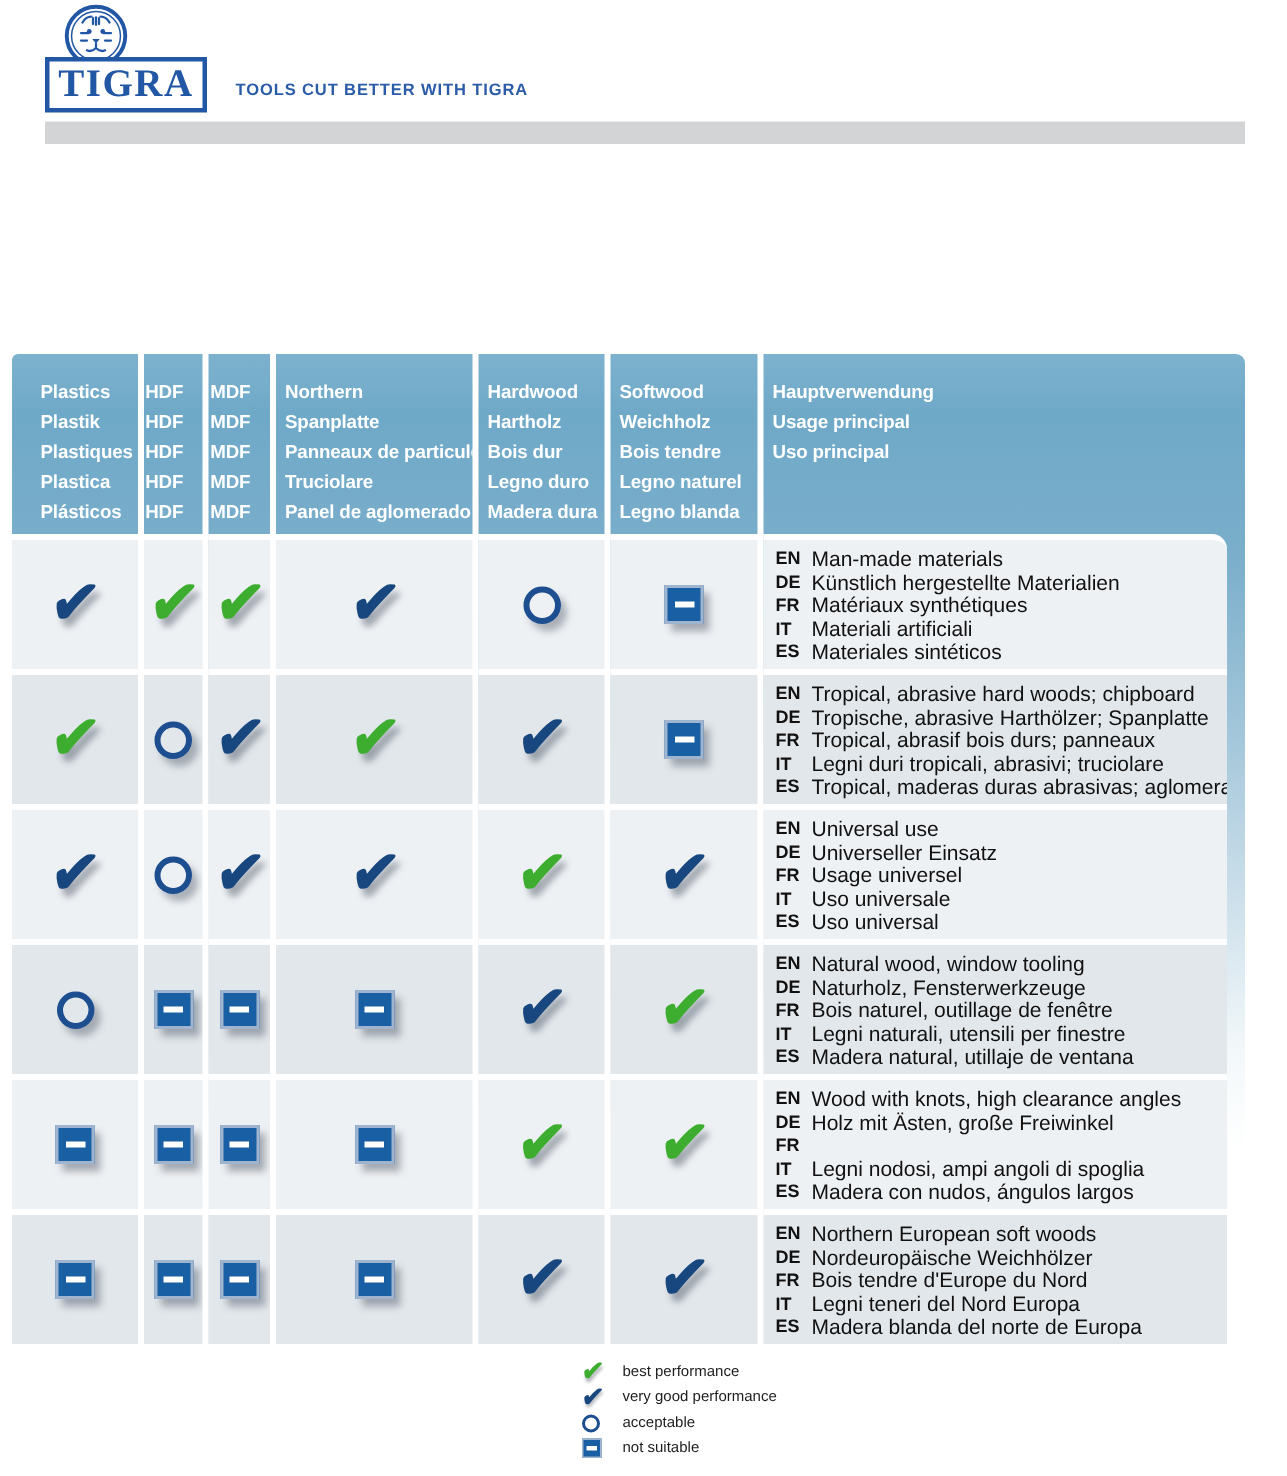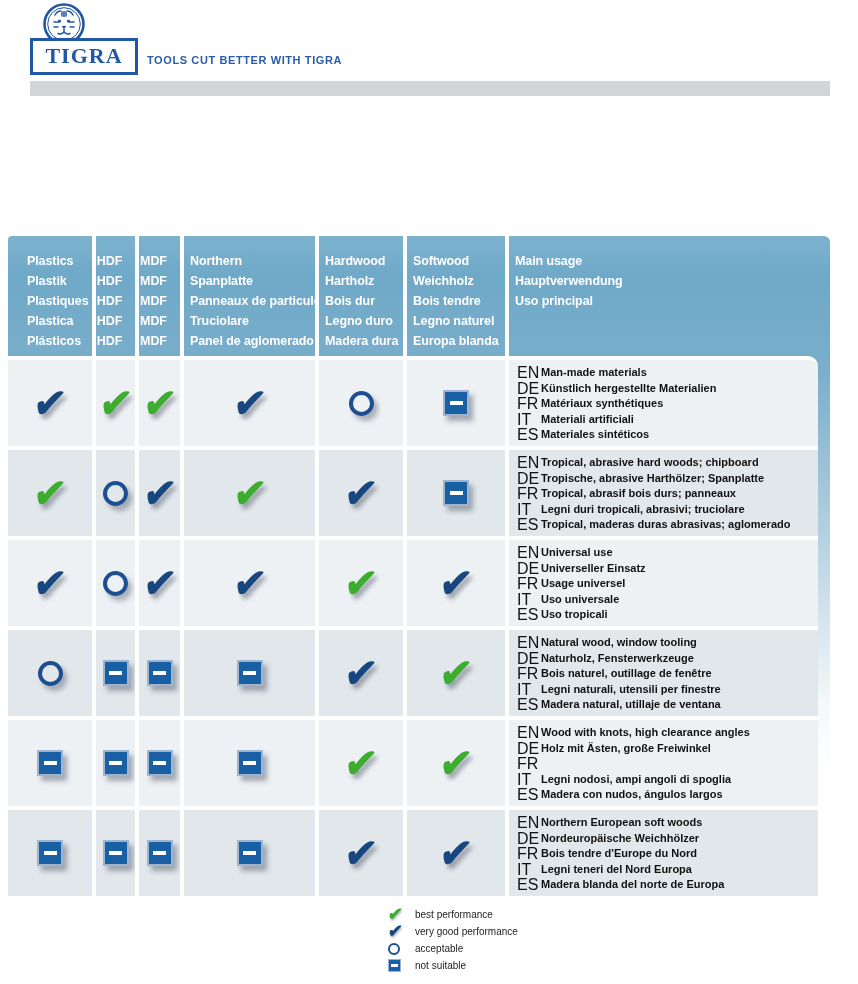"TIGRA" .logo-text { font-size: 22px -> 26px }
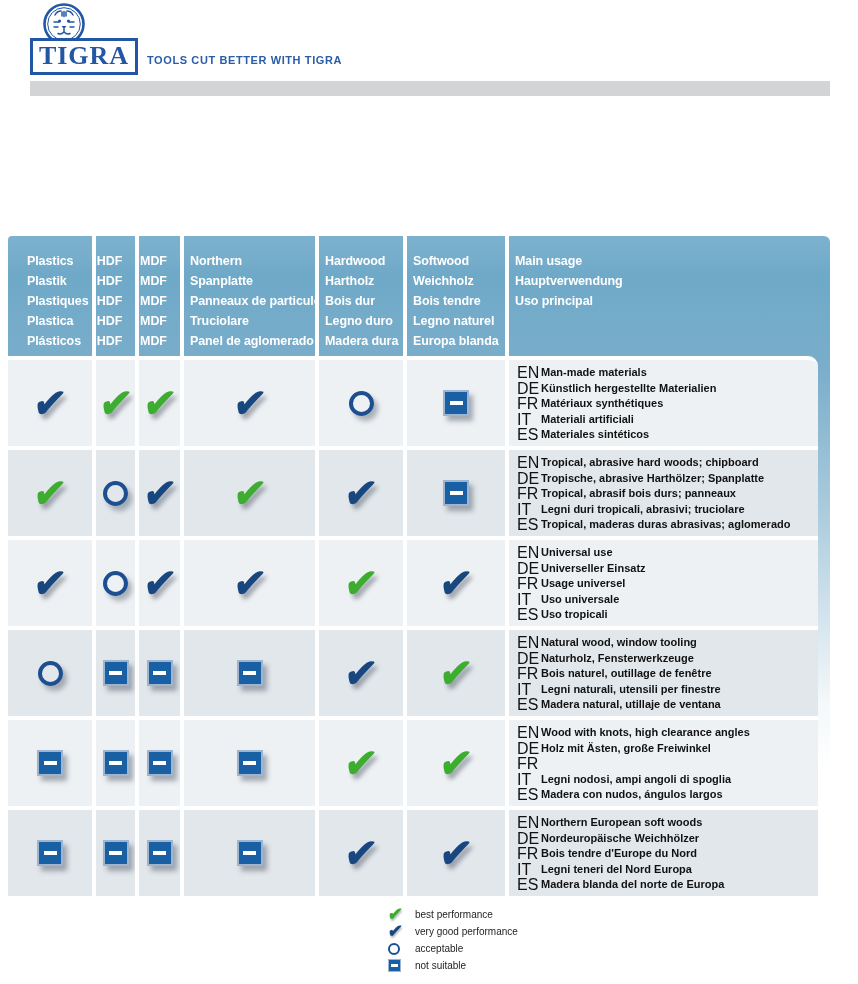"TOOLS CUT BETTER WITH TIGRA" .tagline { left: 147px -> 157px }
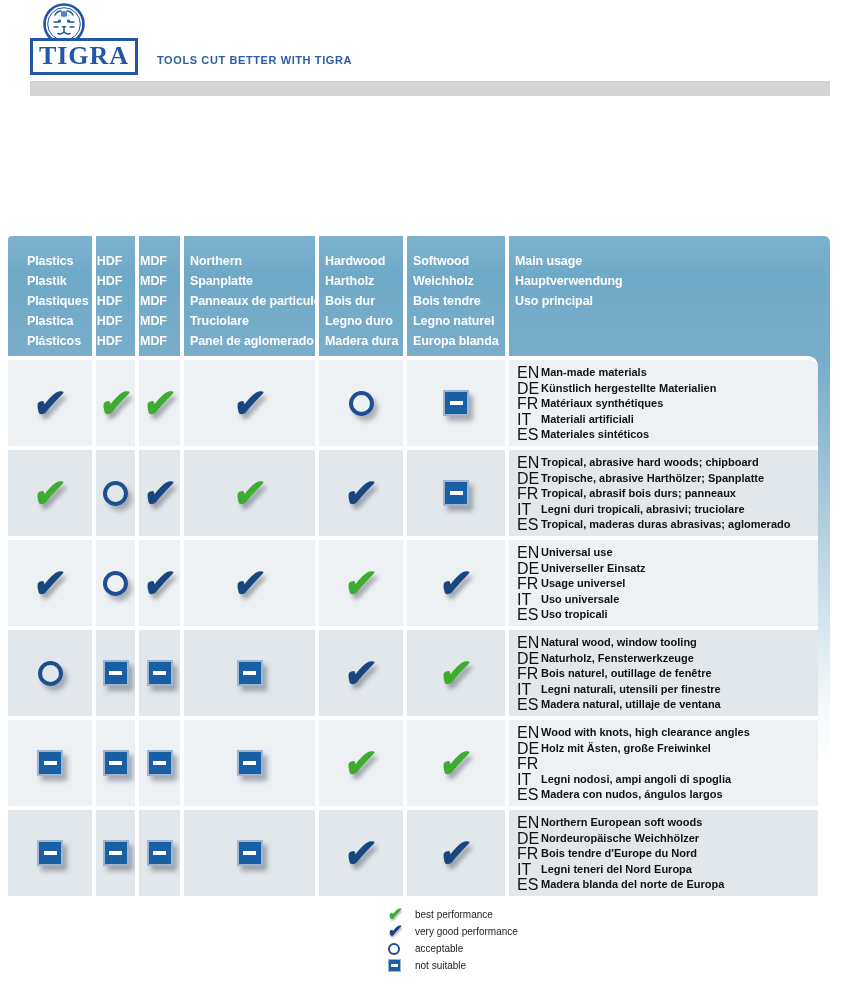"Main usage" div.hline { html: <div>Main usage</div> -> none }
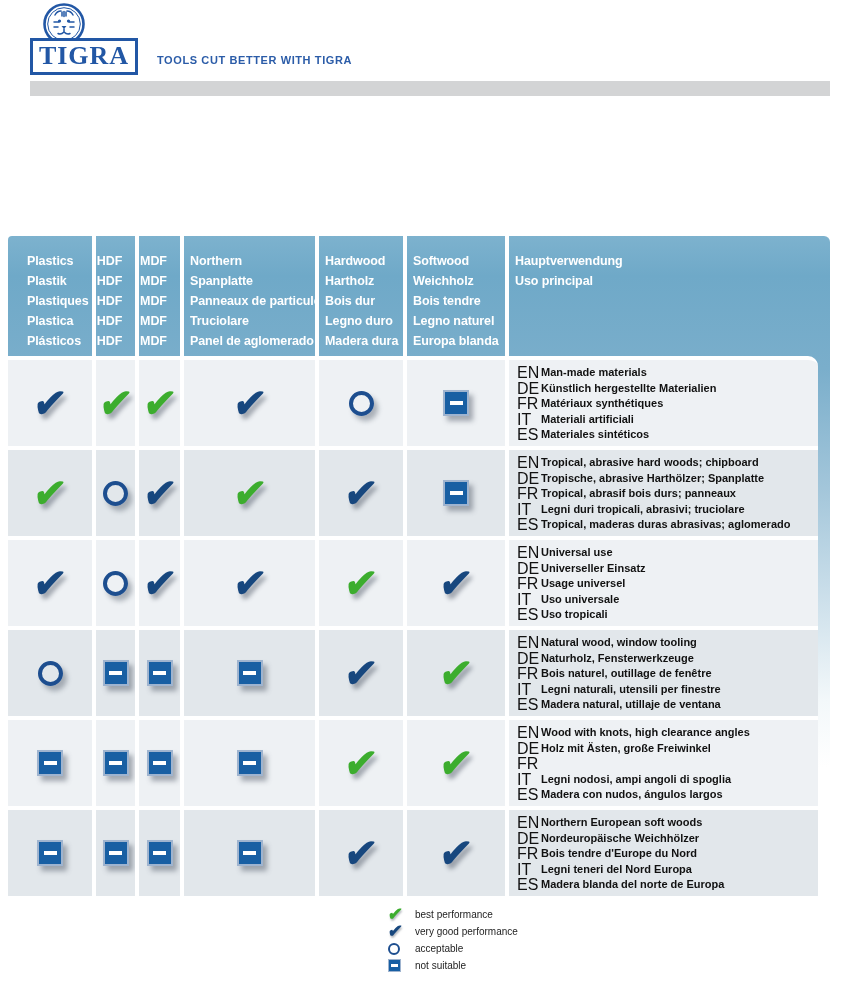"Usage principal" div.hline { html: none -> <div>Usage principal</div> }
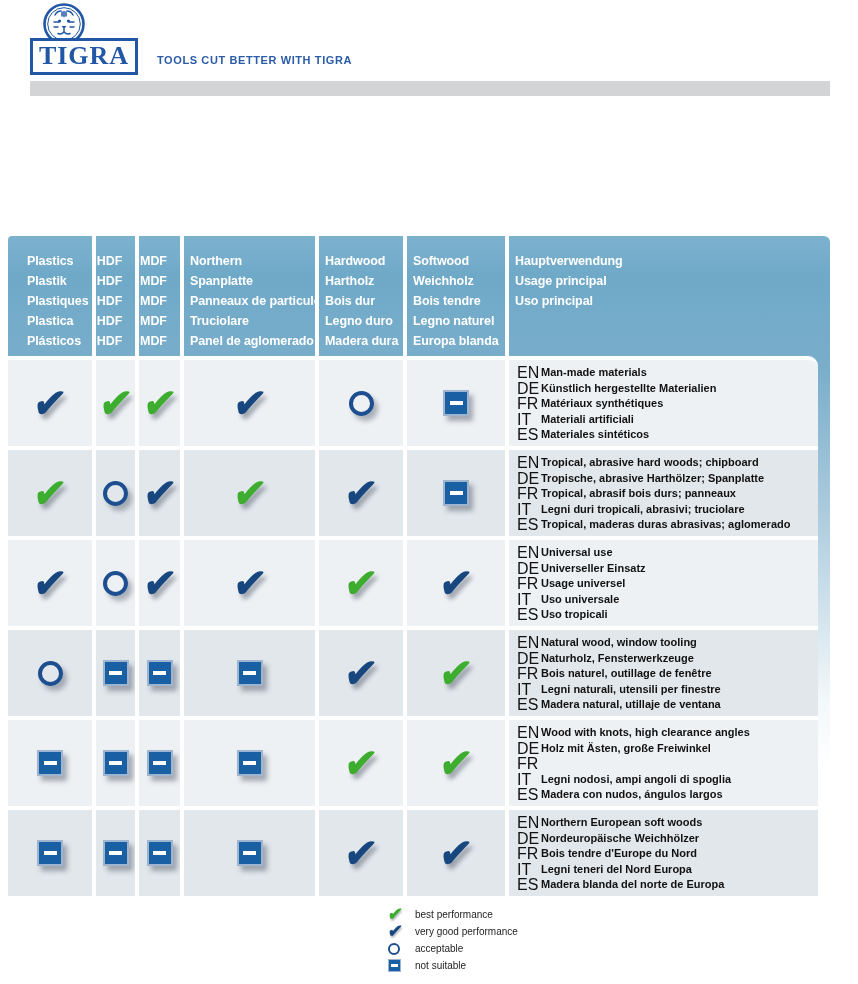"Europa blanda" div.hline { text: Europa -> Legno }
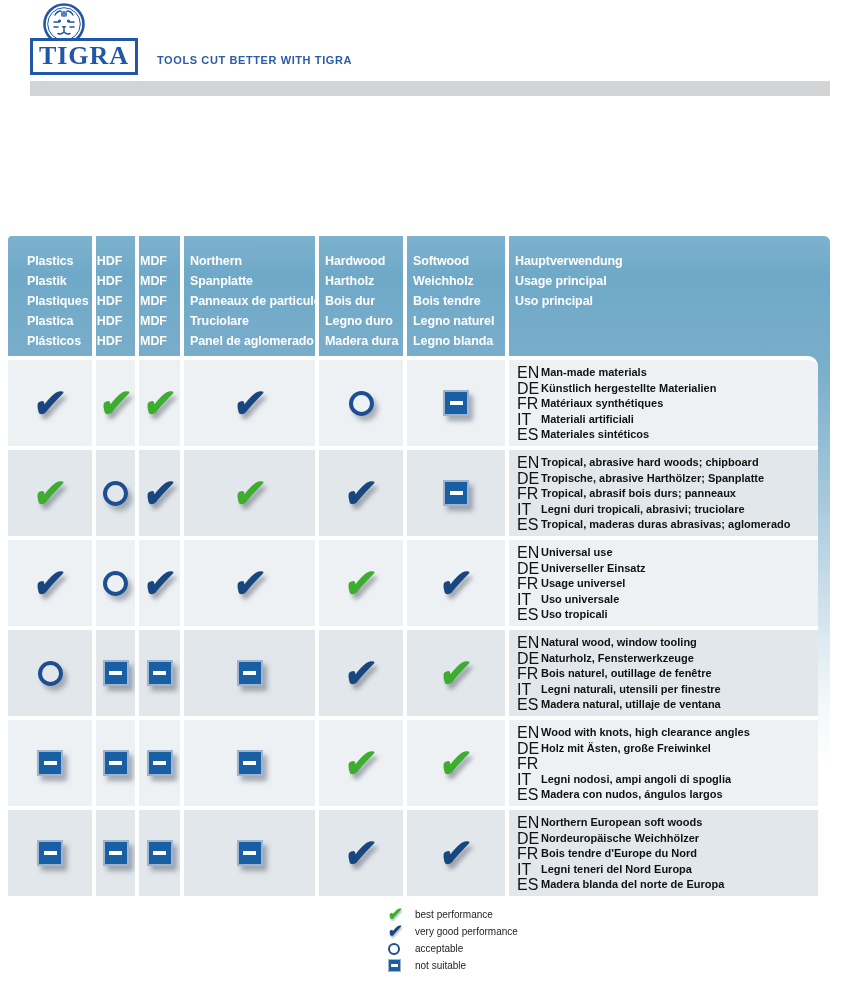"EN" .lang { font-size: 16px -> 12px; font-weight: normal -> bold }
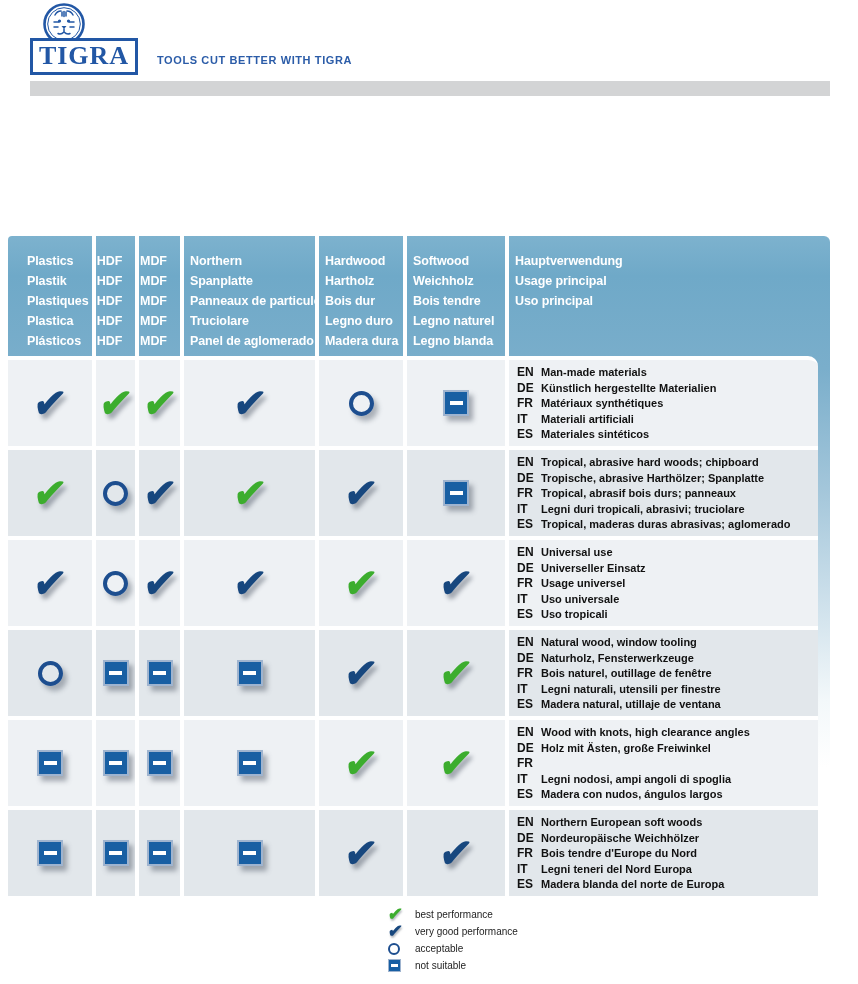"Man-made materials" .utext { font-size: 11px -> 14px; font-weight: bold -> normal }
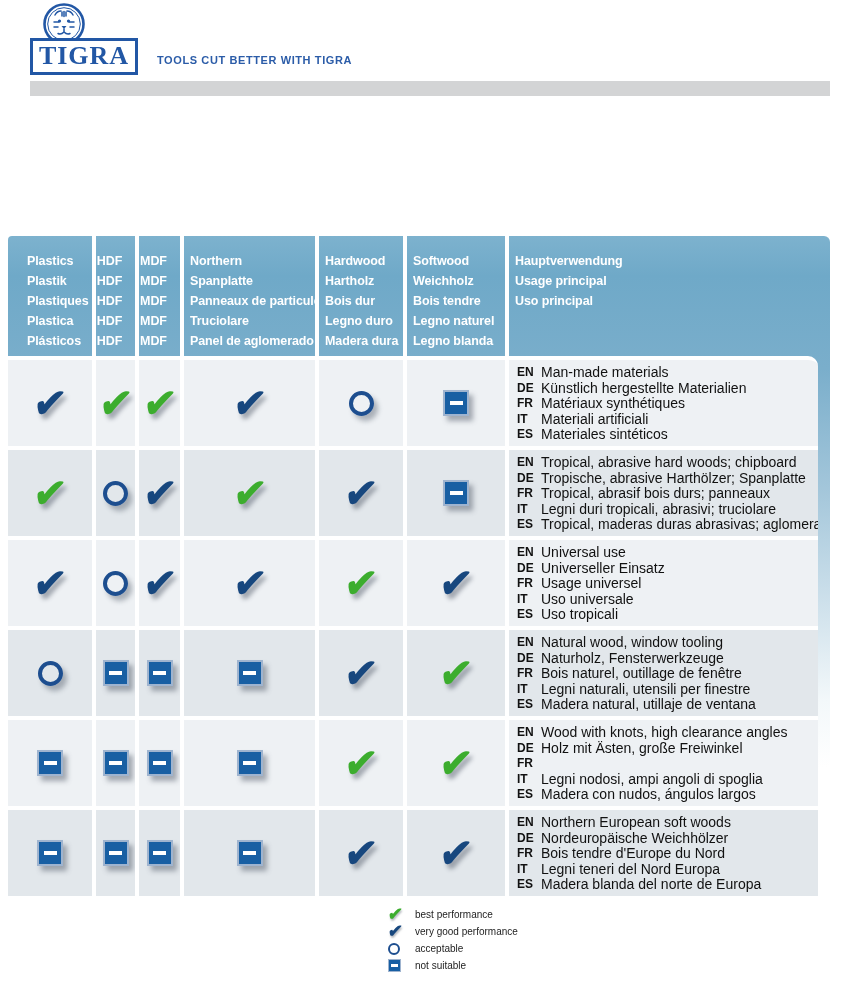"Uso tropicali" span.utext { text: tropicali -> universal }
